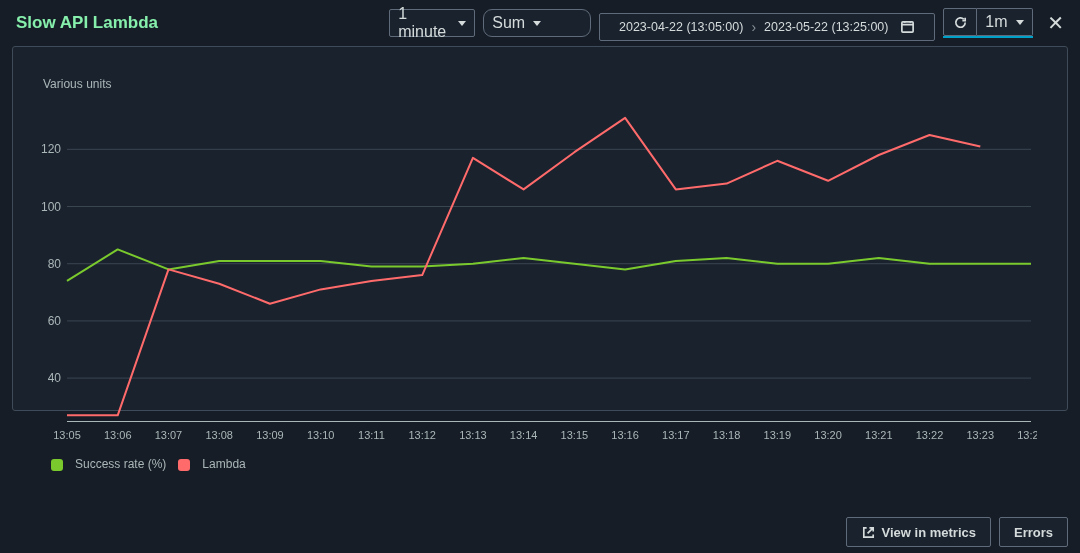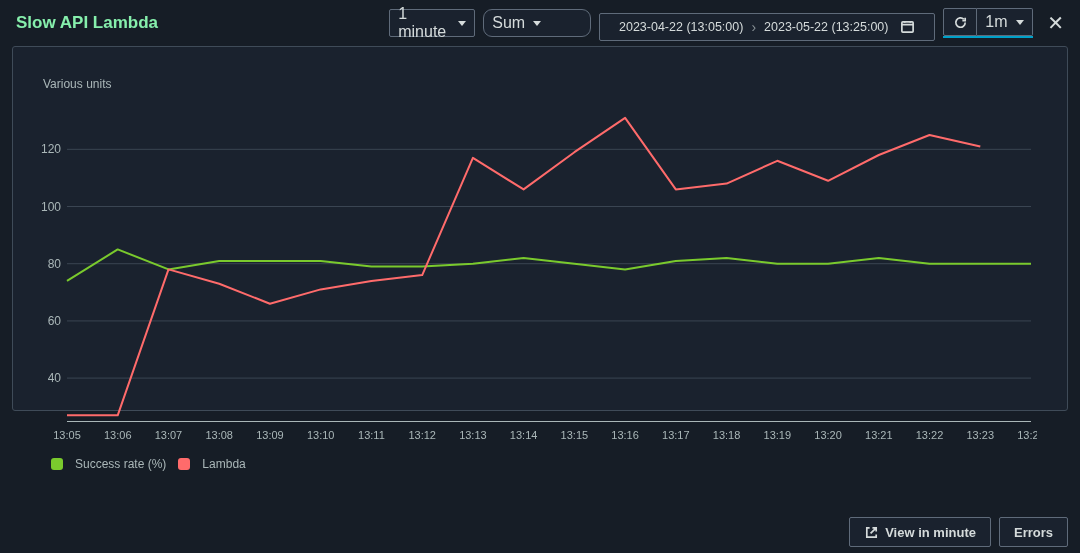"Success rate (%)" .legend { align-items: center -> flex-end }
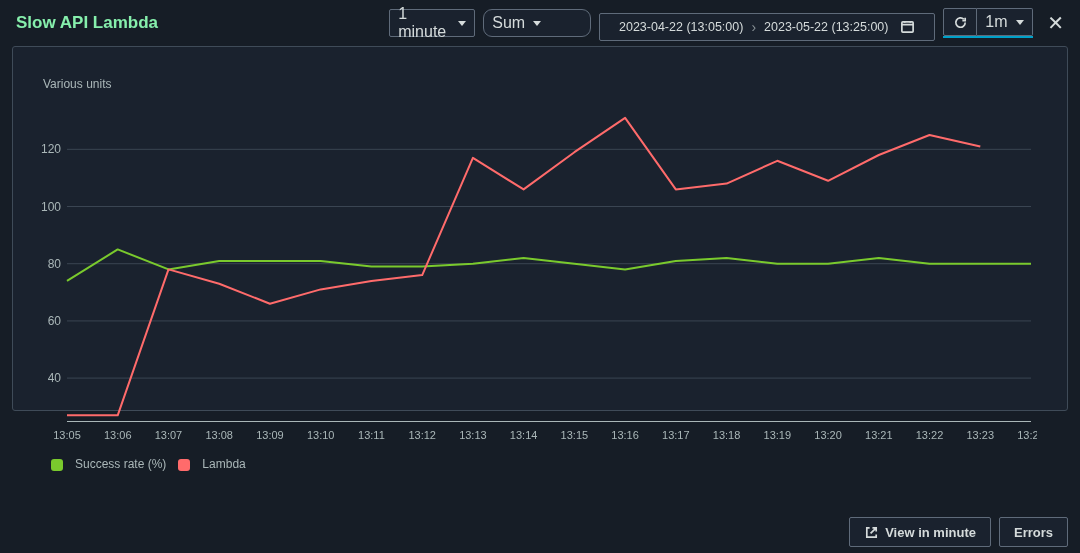"View in minute" span { text: minute -> metrics }
